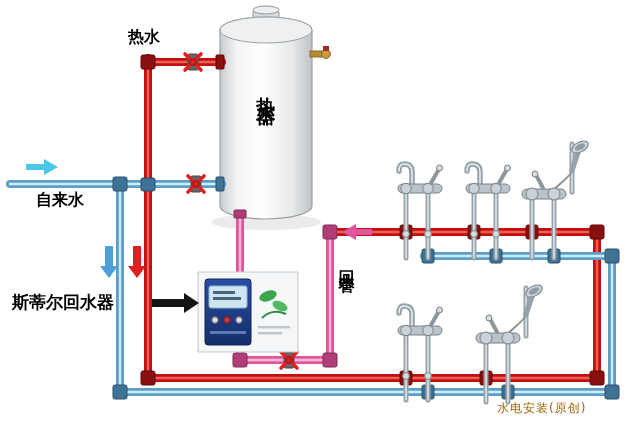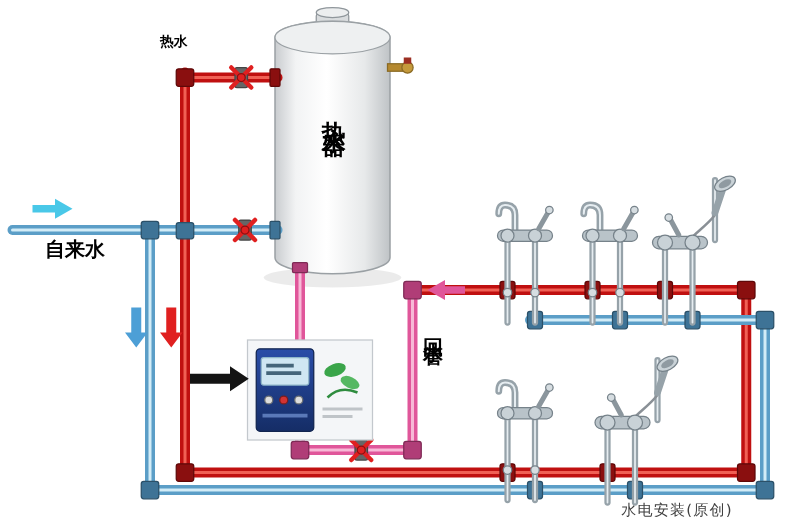"热水" #lbl-hot { font-size: 11px -> 16px }
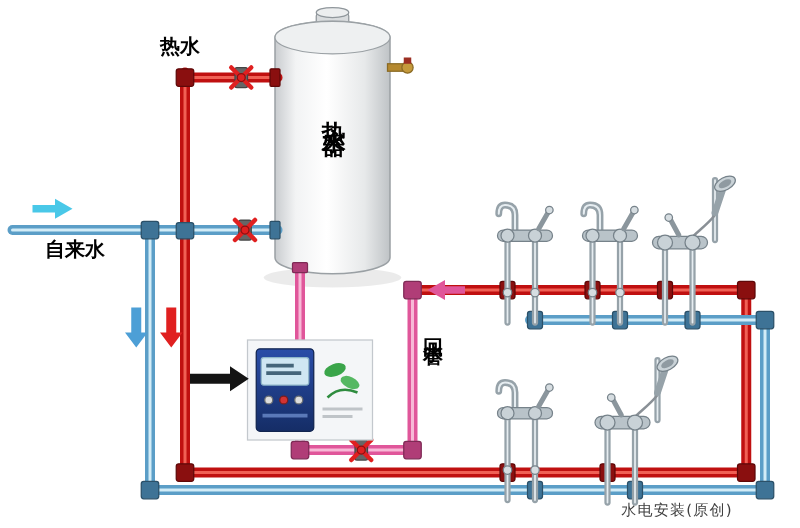"斯蒂尔回水器" div.lbl { html: none -> <div>斯蒂尔回水器</div> }
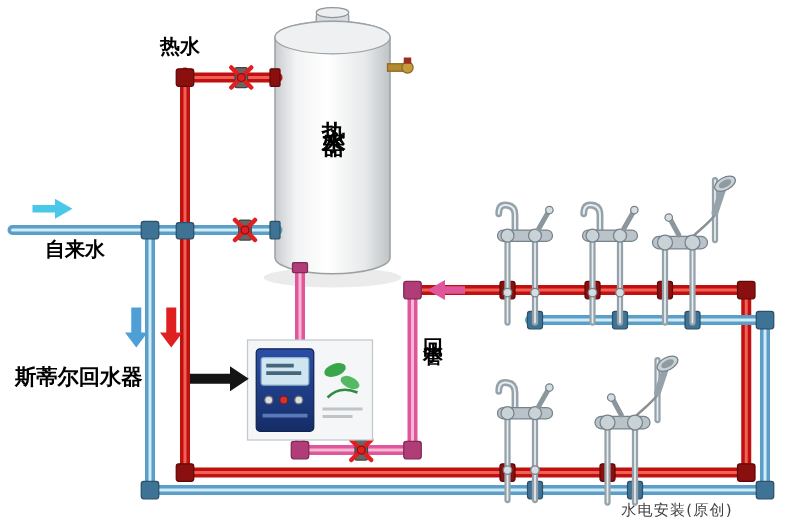"水电安装(原创)" #watermark { color: #404040 -> #a16207 }
